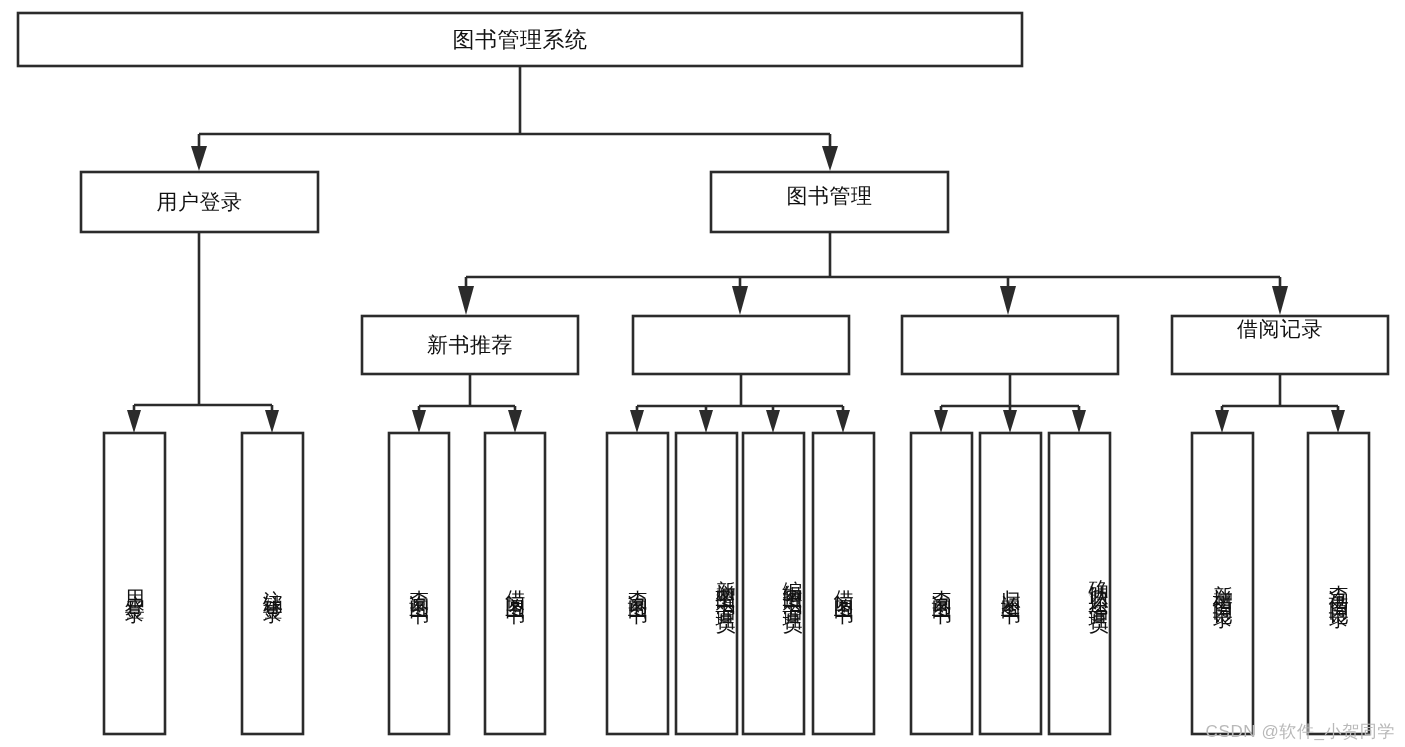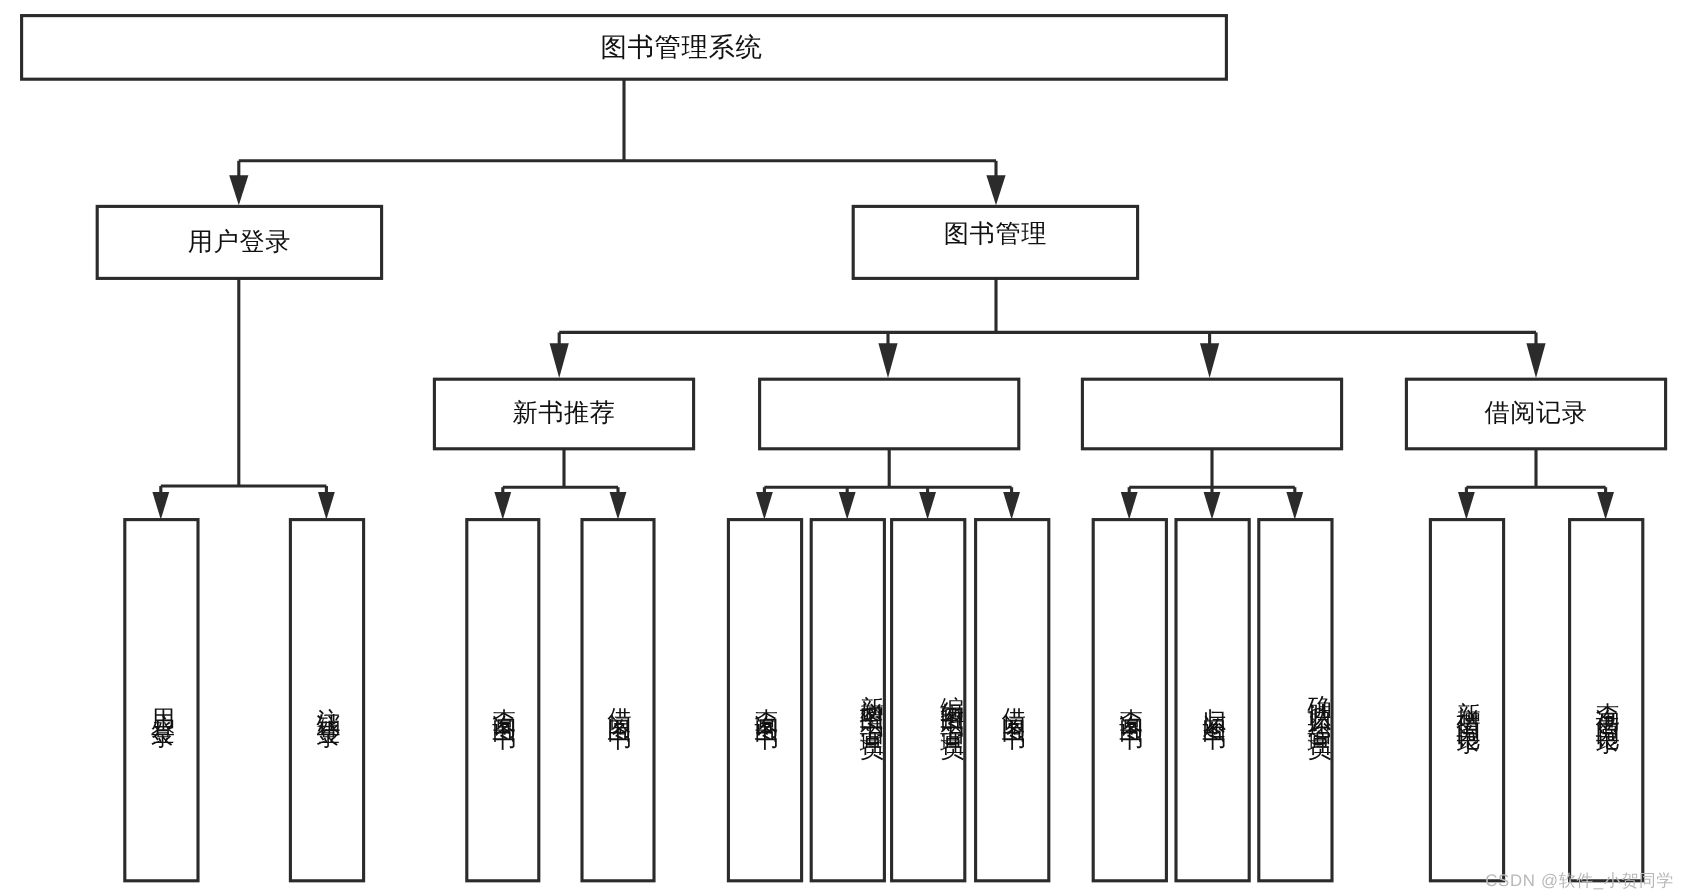"图书管理系统" div.node-label { margin-left: 48px -> none }
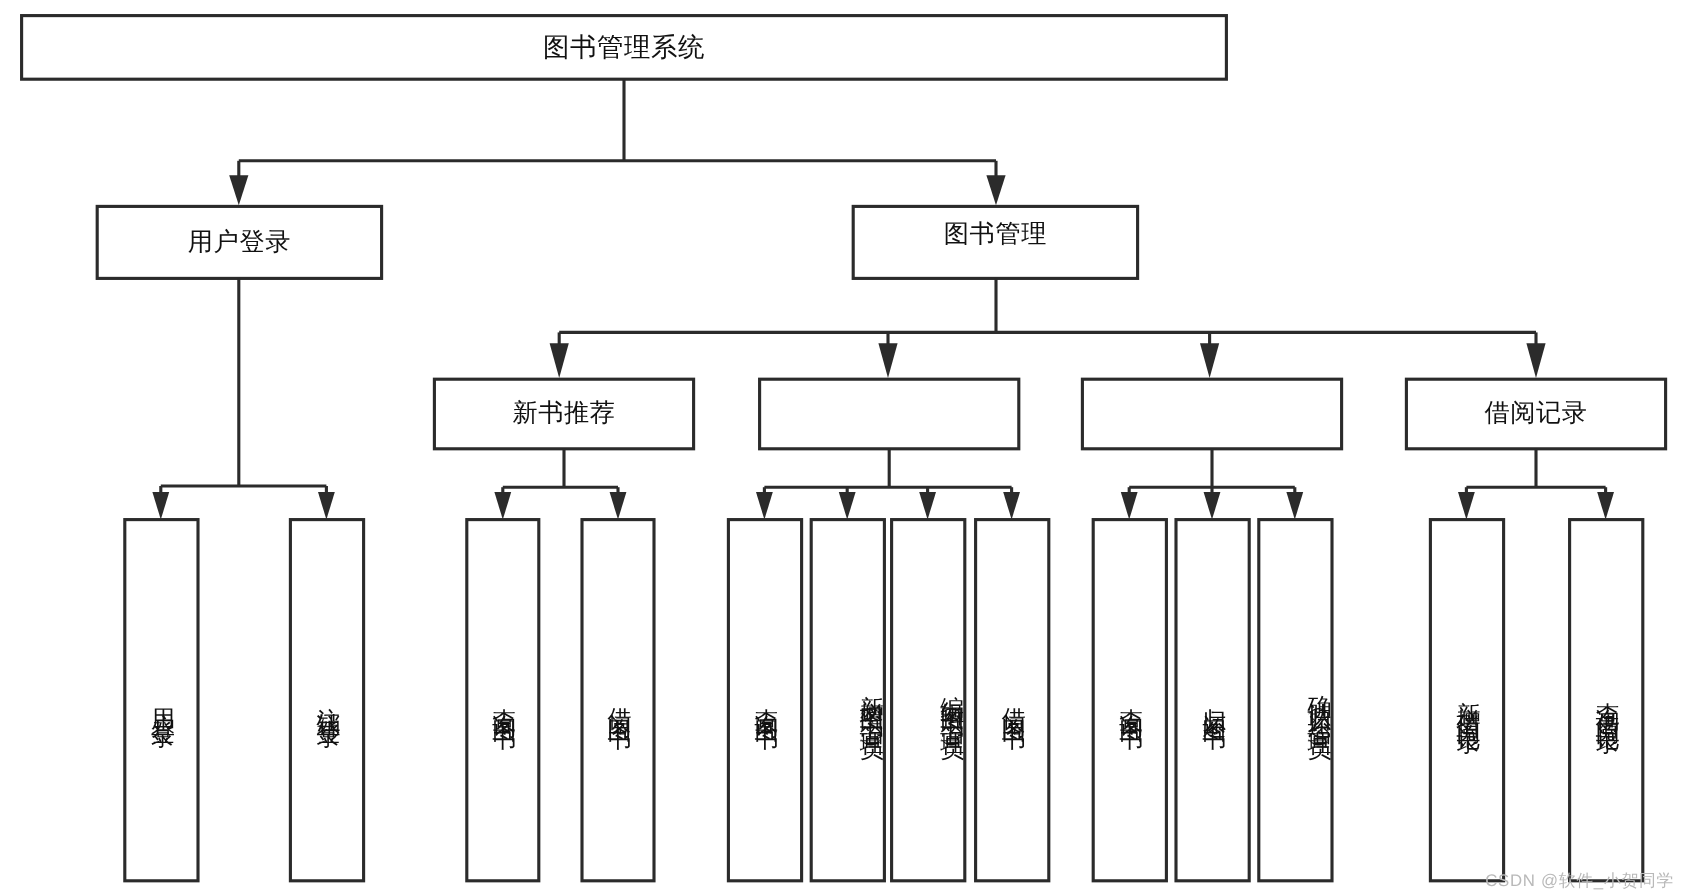"借阅记录" div.node-label { top: 316px -> 300px }
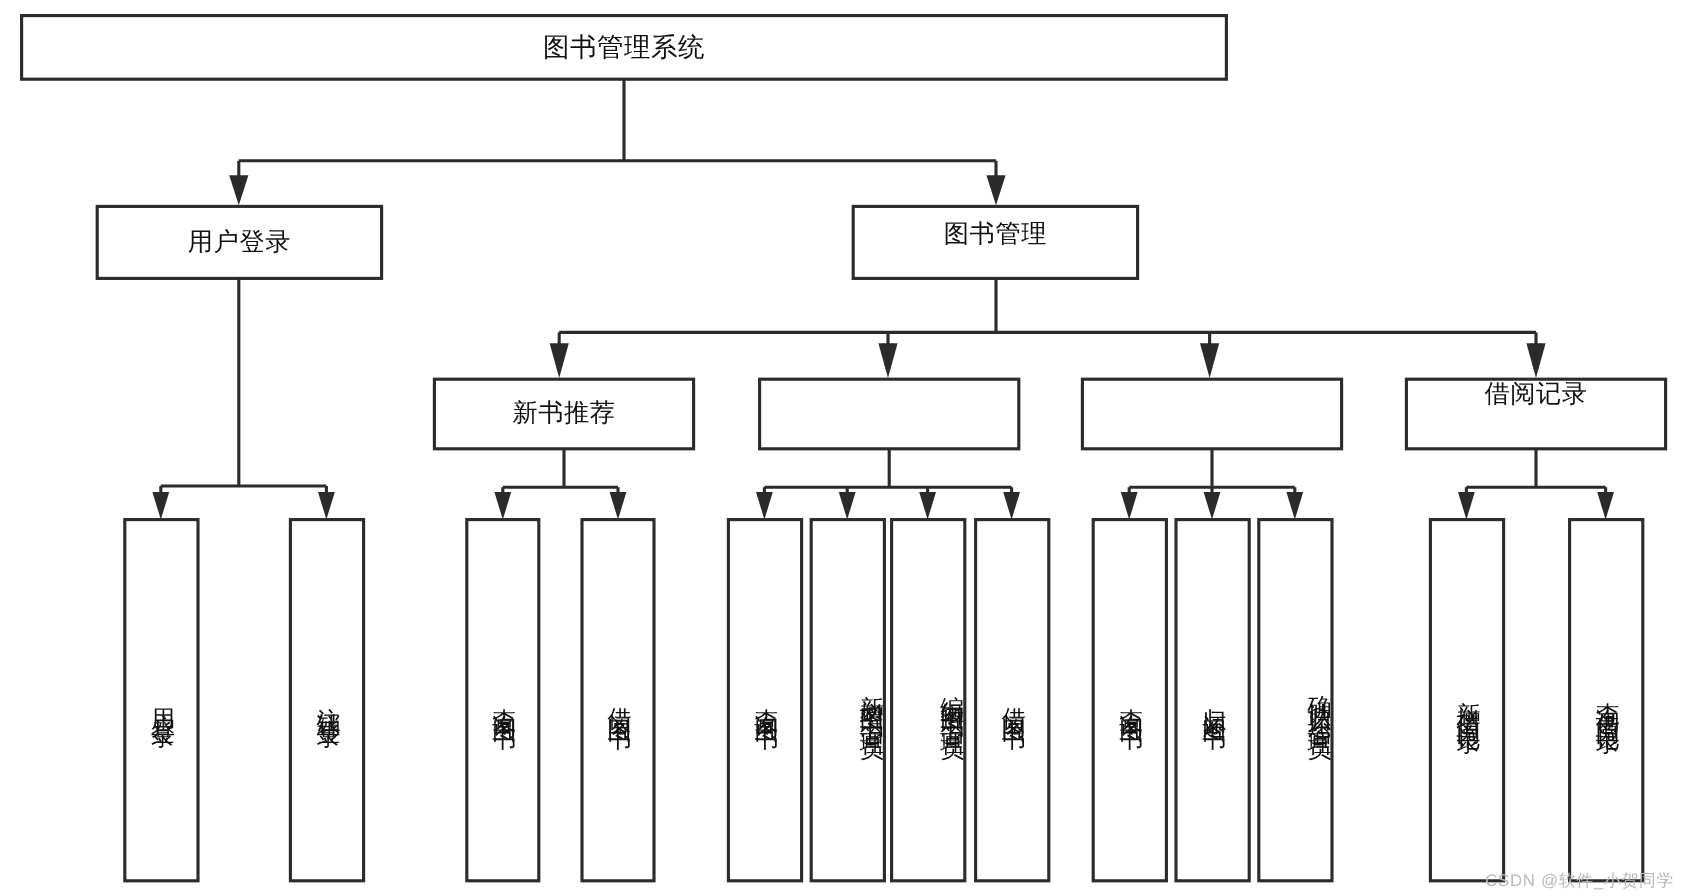"CSDN @软件_小贺同学" .watermark { font-size: 14px -> 17px }
